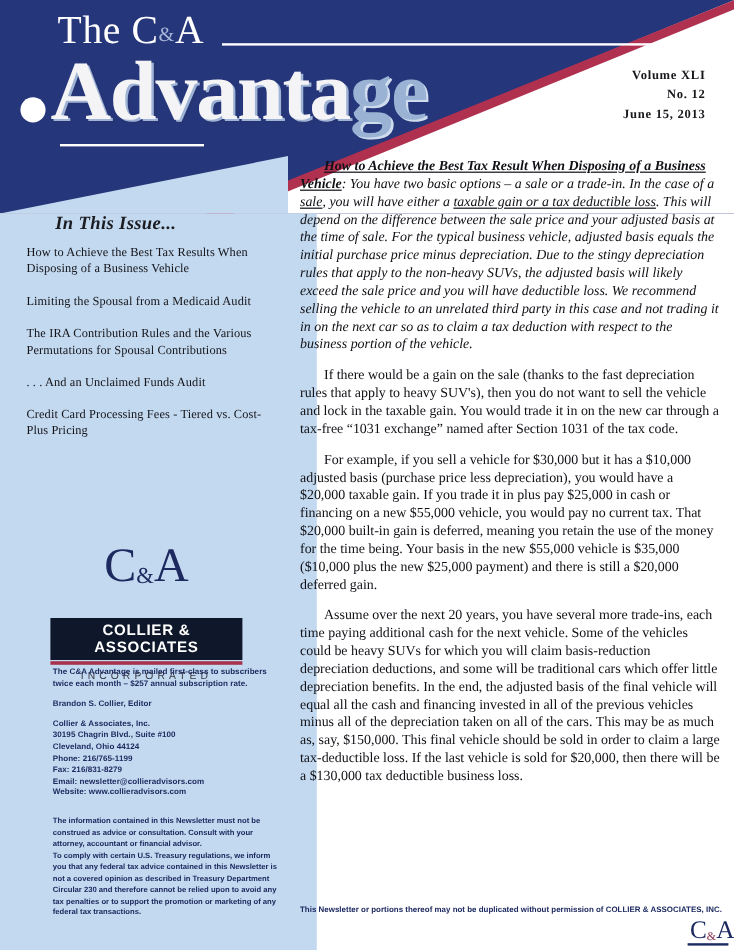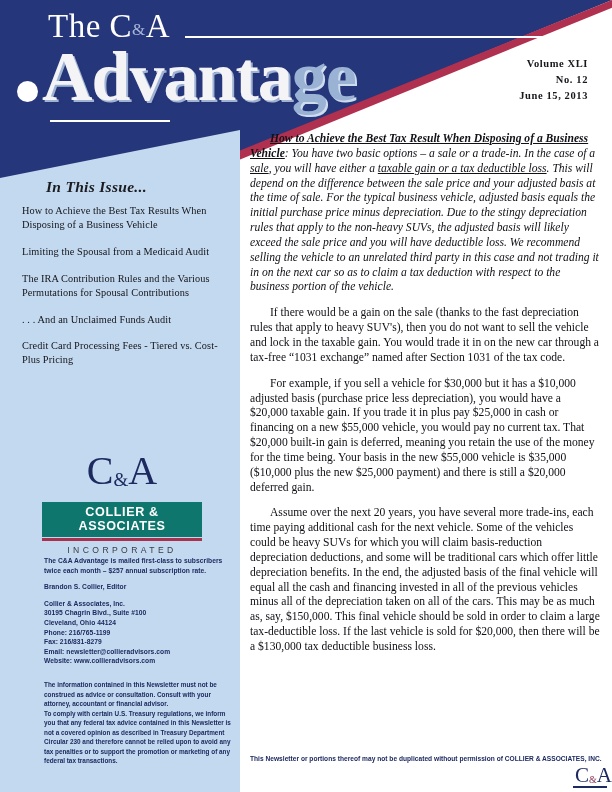"In This Issue..." #sidebar { padding-left: none -> 24px }
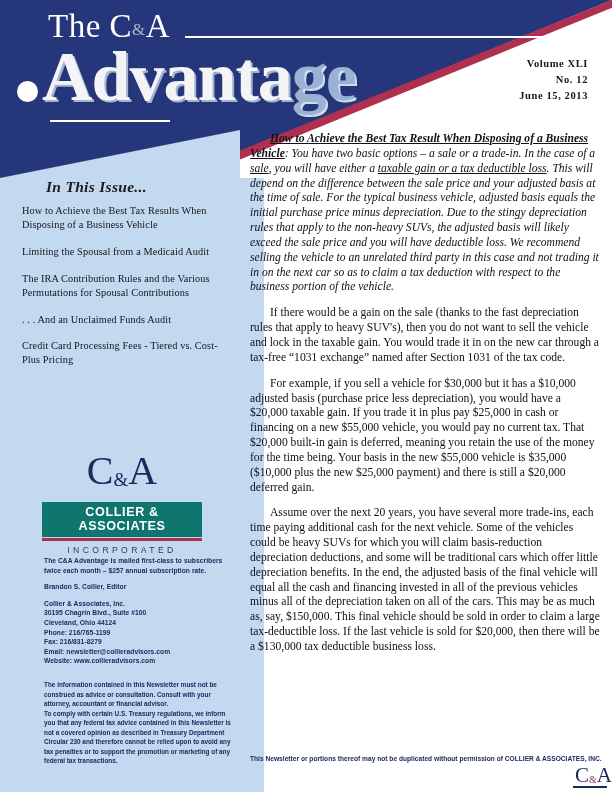"COLLIER & ASSOCIATES" .logo-band { background: #0f766e -> #0f172a; margin-top: 2px -> 14px }
